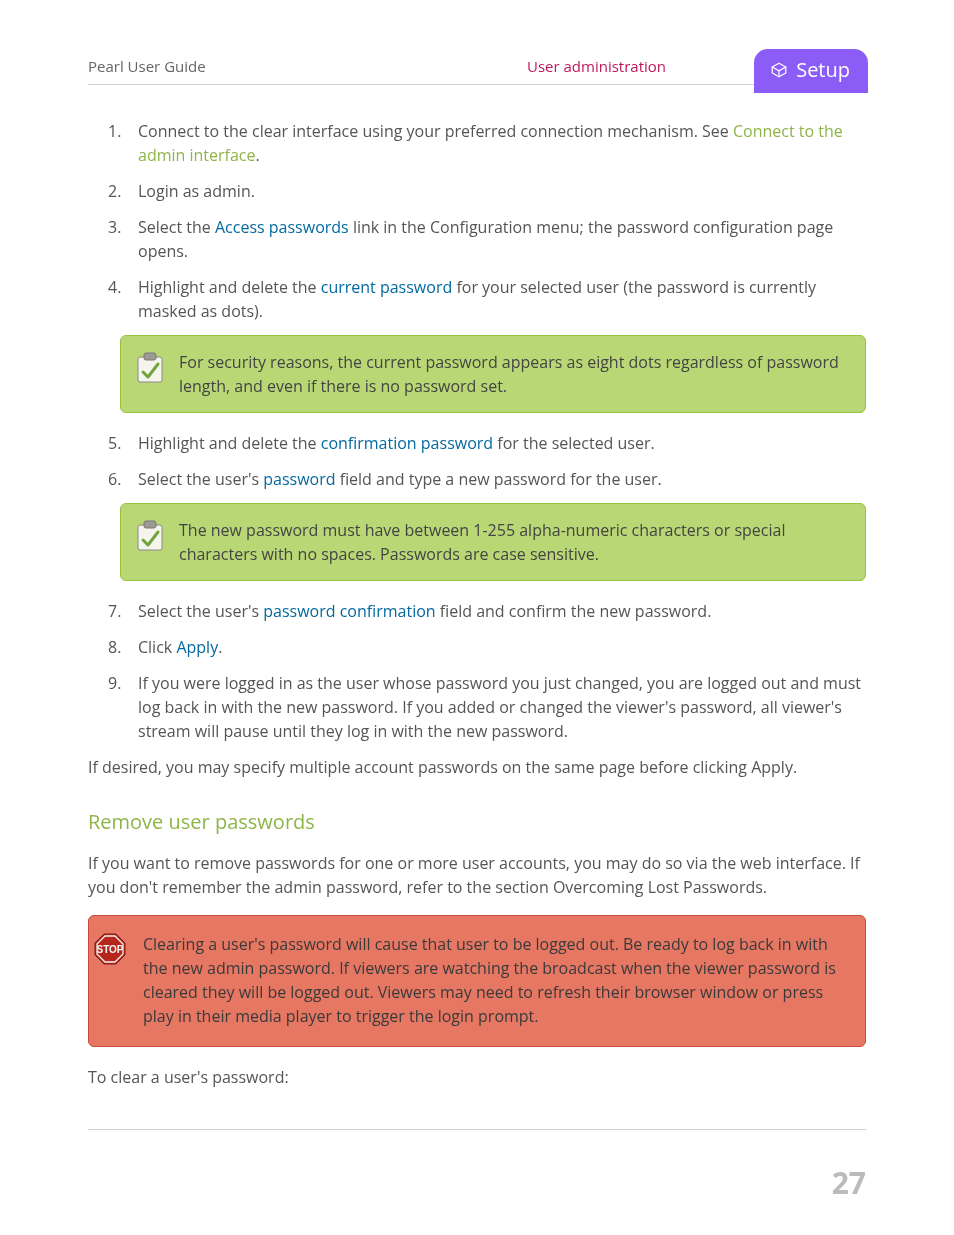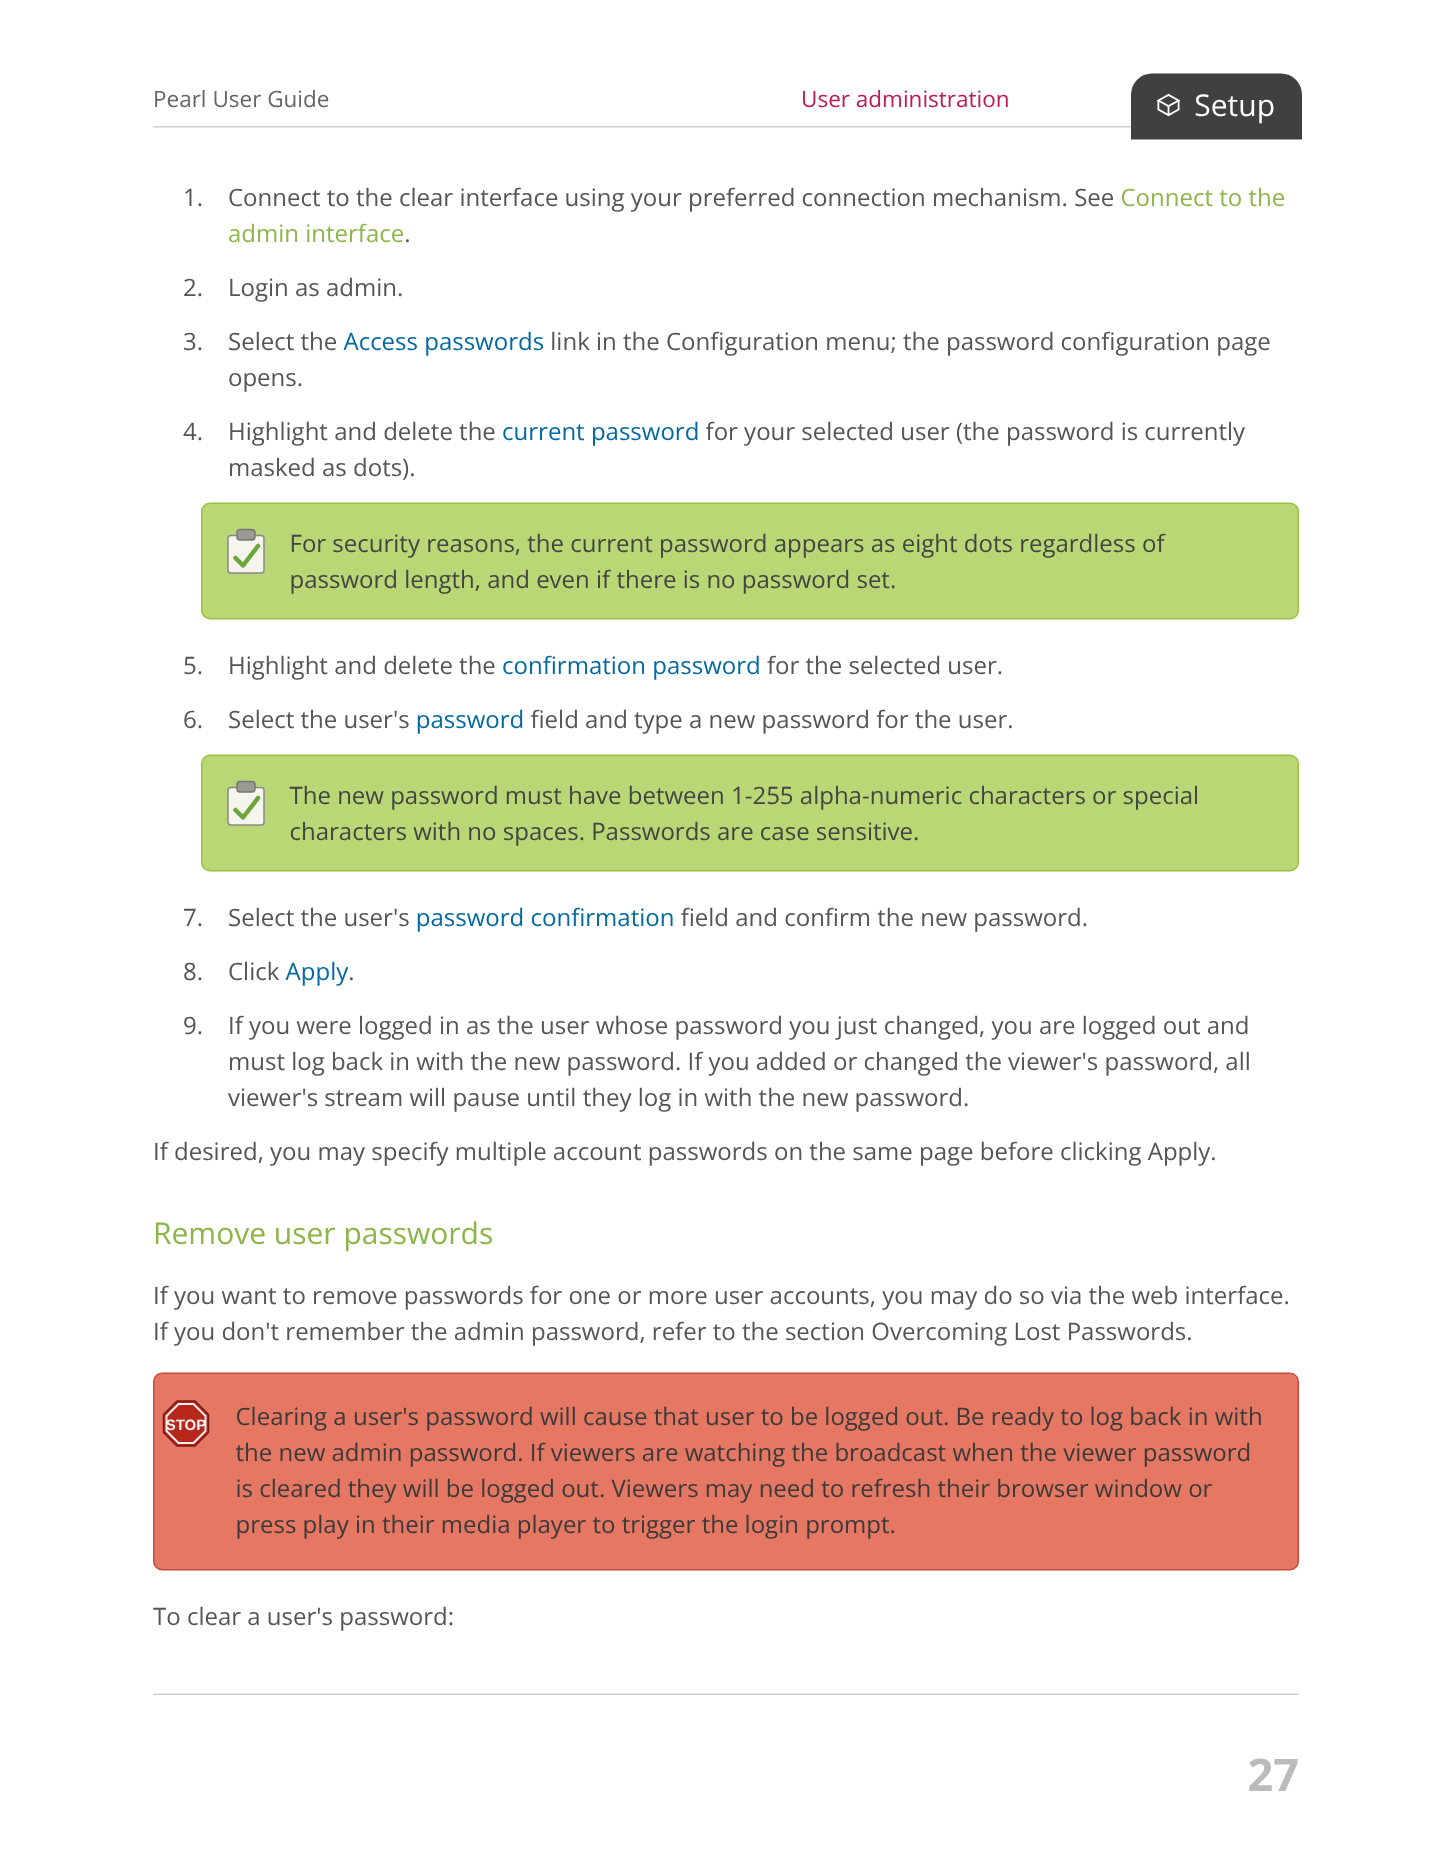"Pearl User Guide" .page { margin-left: 14px -> none }
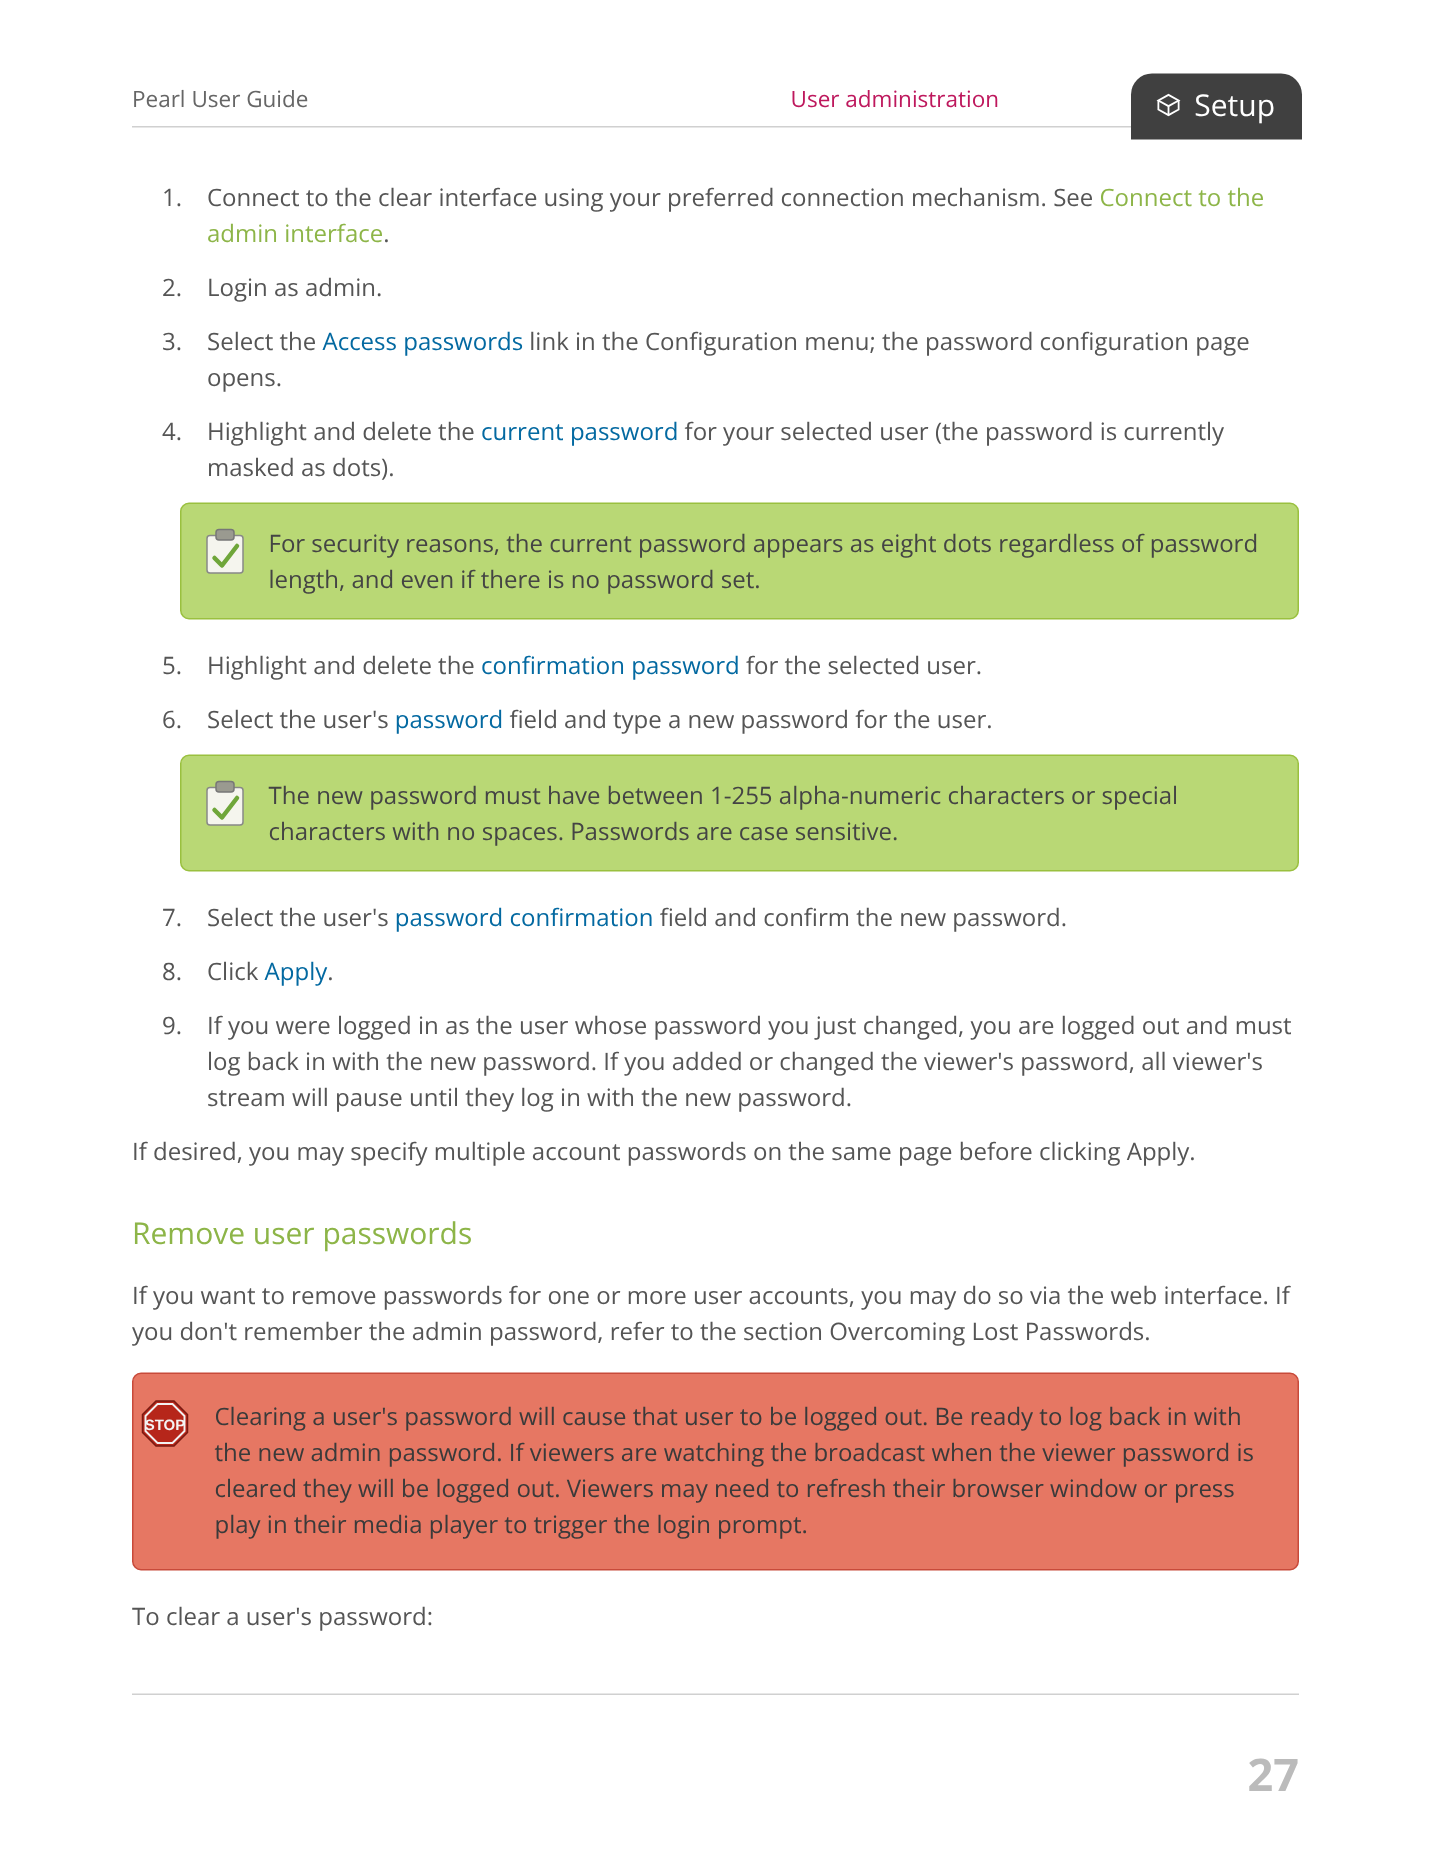"Setup" .setup-tab { background: #404040 -> #8b5cf6 }
